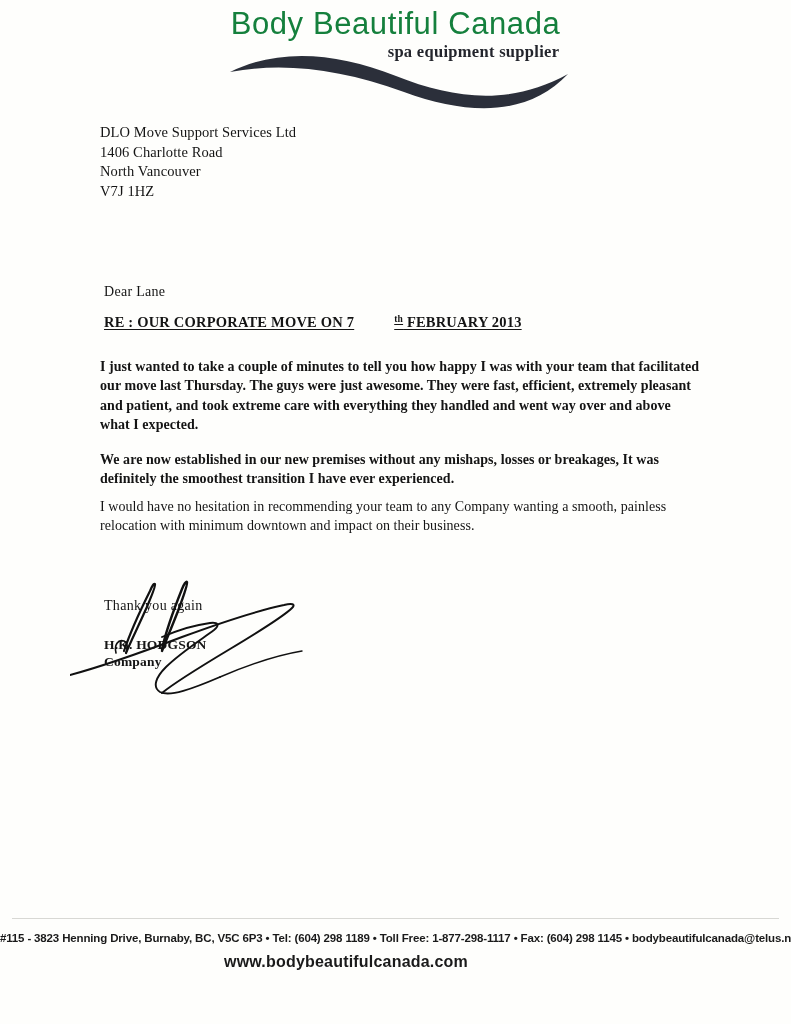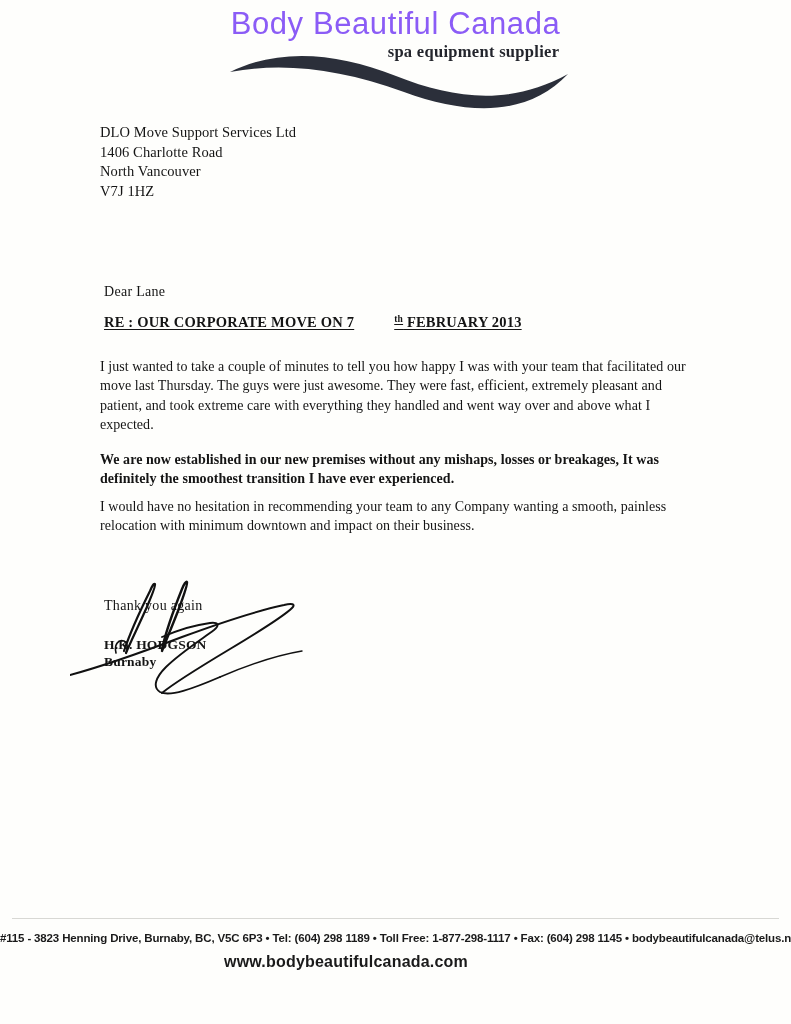"Body Beautiful Canada" .brand-name { color: #8b5cf6 -> #15803d }
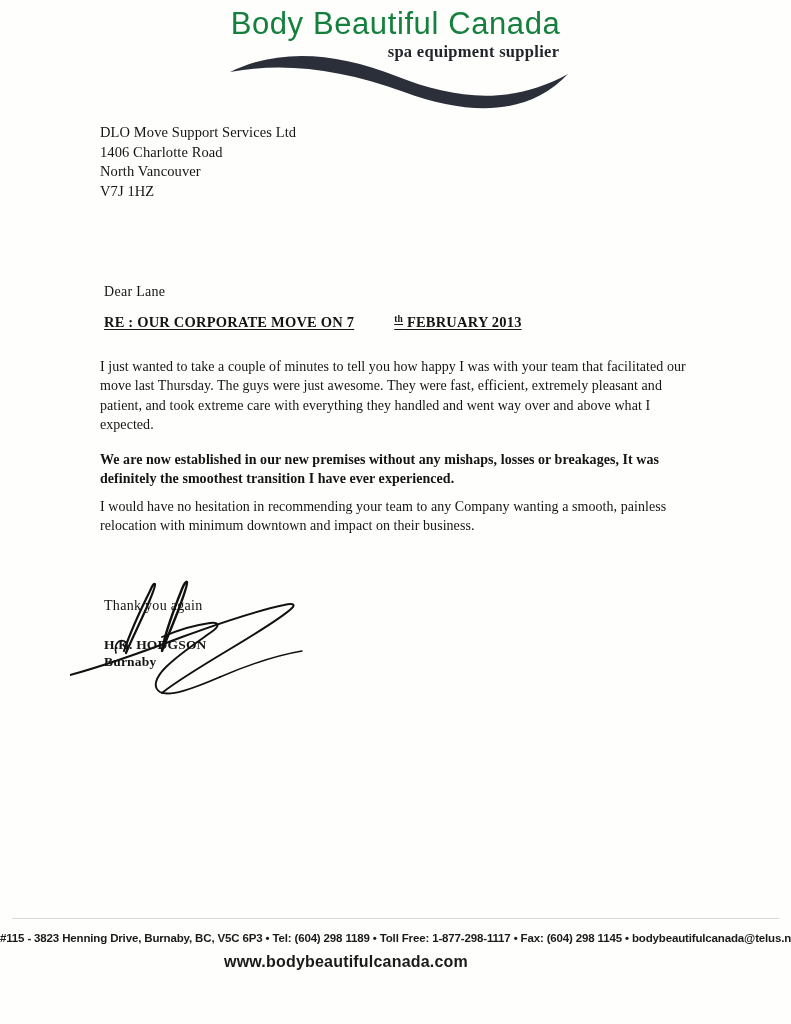"I just wanted to take" .para-1 { font-weight: none -> bold }
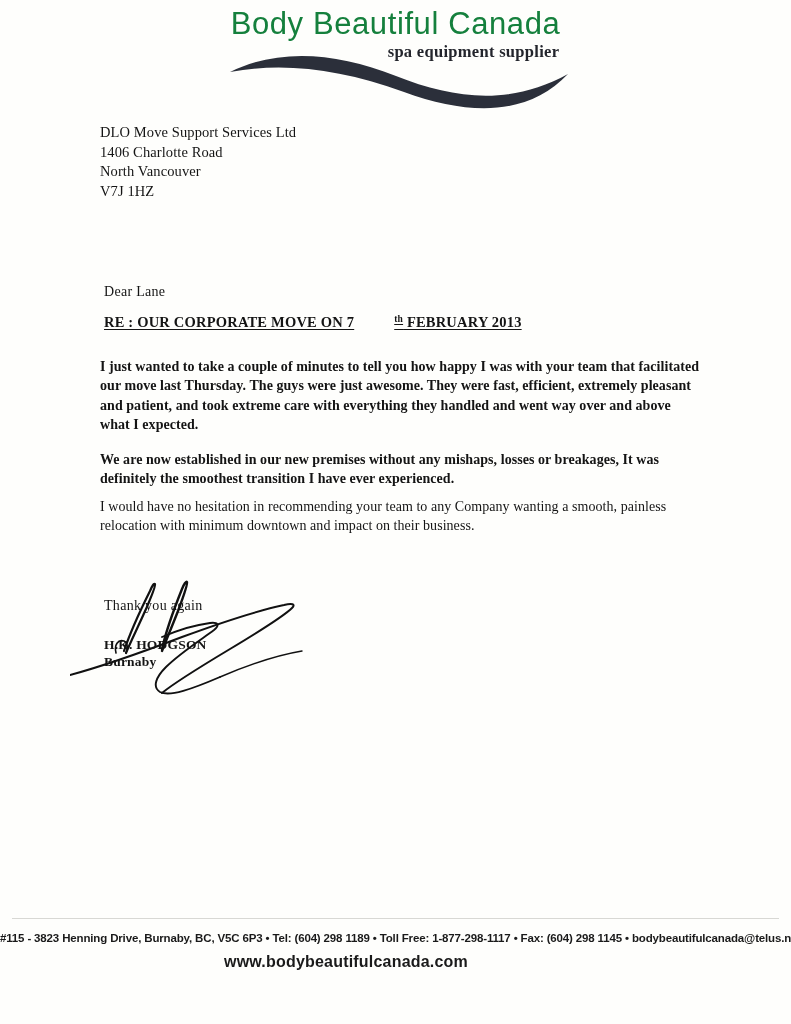"Burnaby" div { text: Burnaby -> Company }
